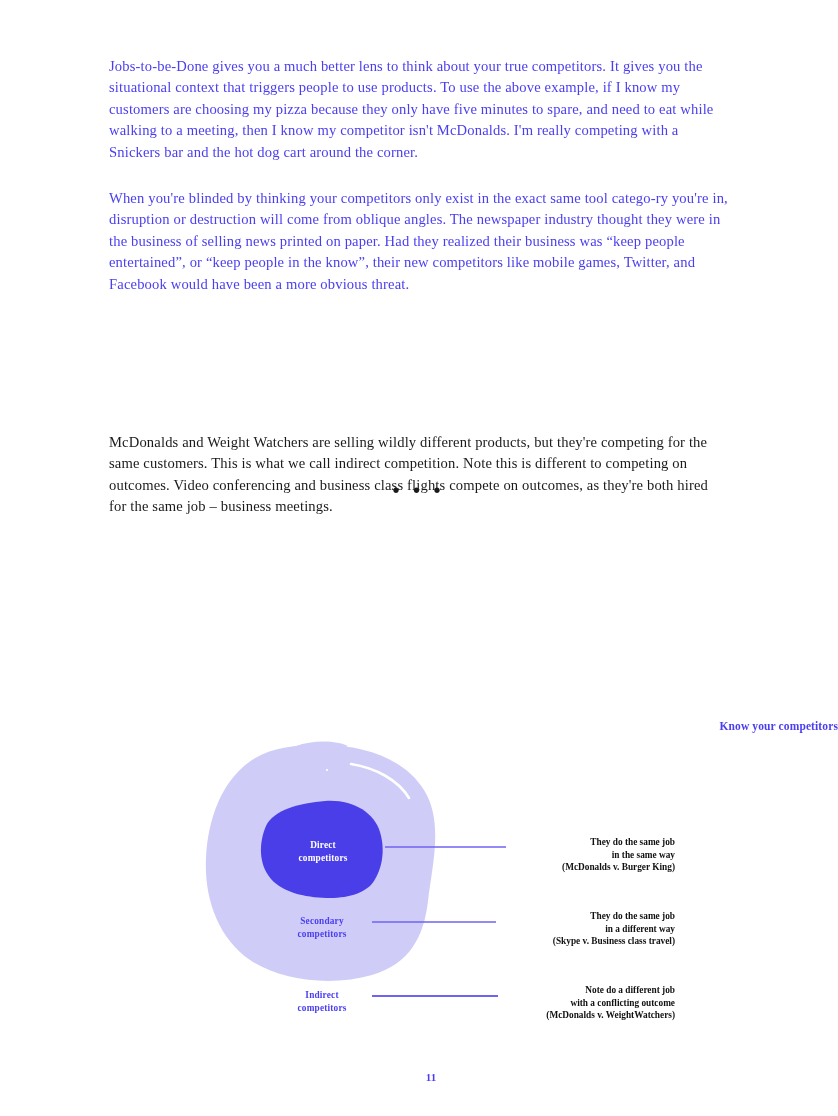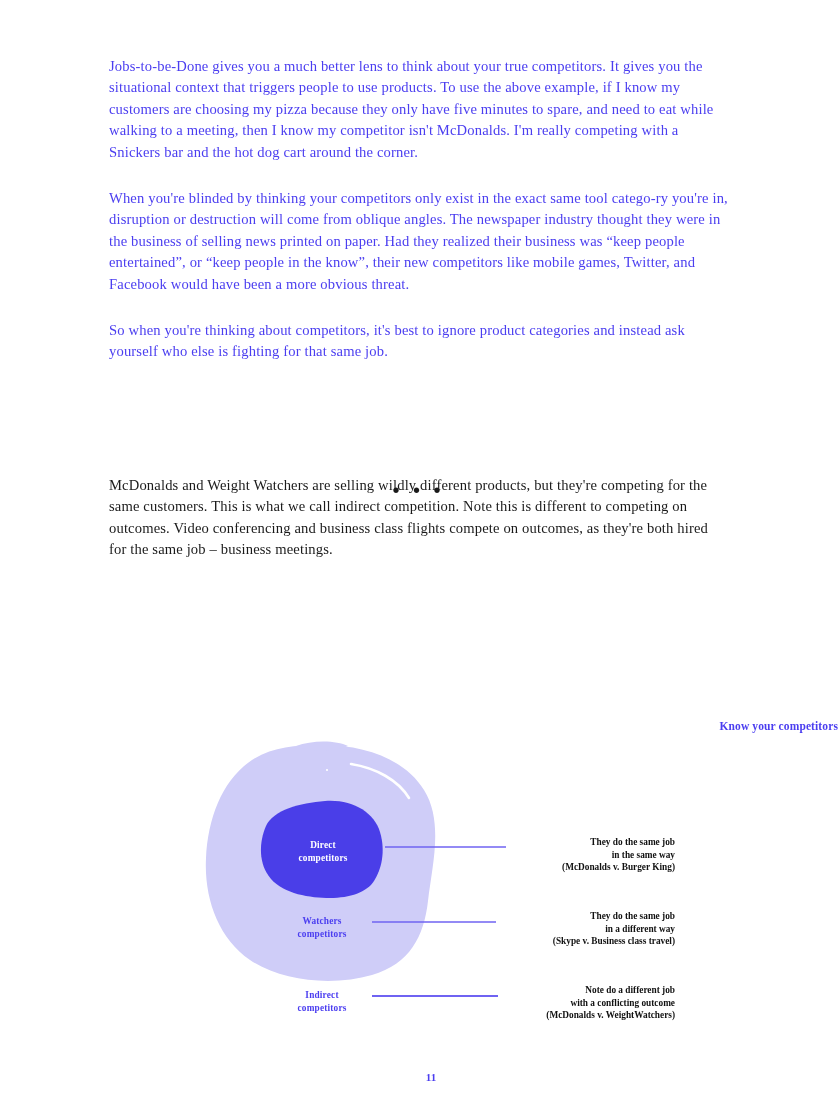"So when you're thinking about" p.para { html: <p>So when you're thinking about competitors, it's best to ignore product categories and instead ask yourself who else is fighting for that same job.</p> -> none }
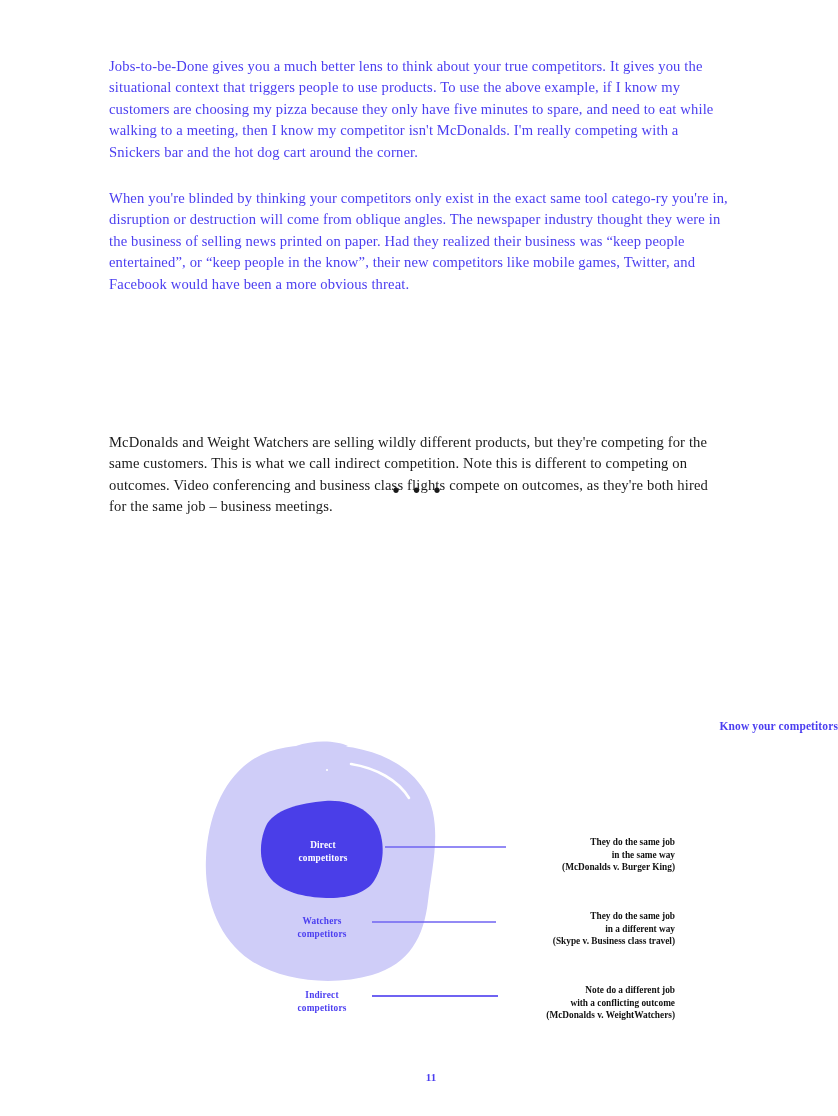"Watchers" div { text: Watchers -> Secondary }
